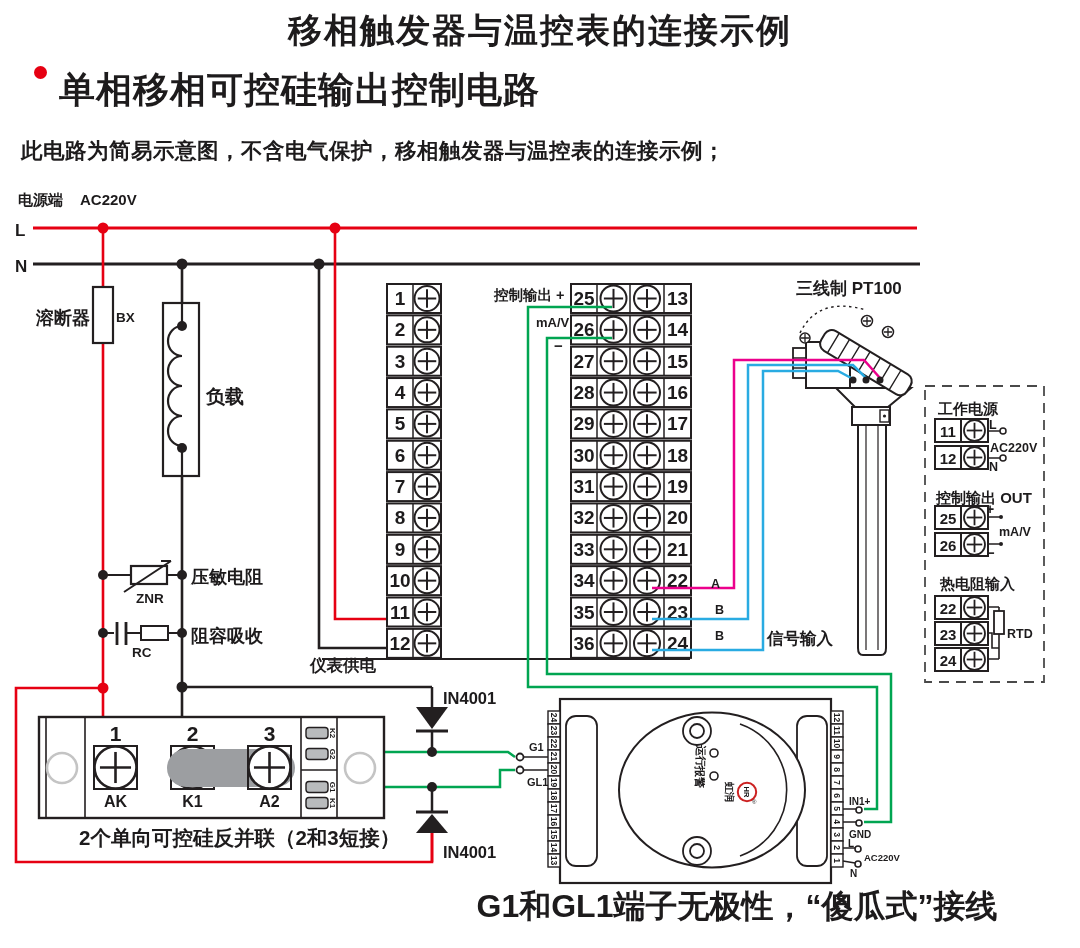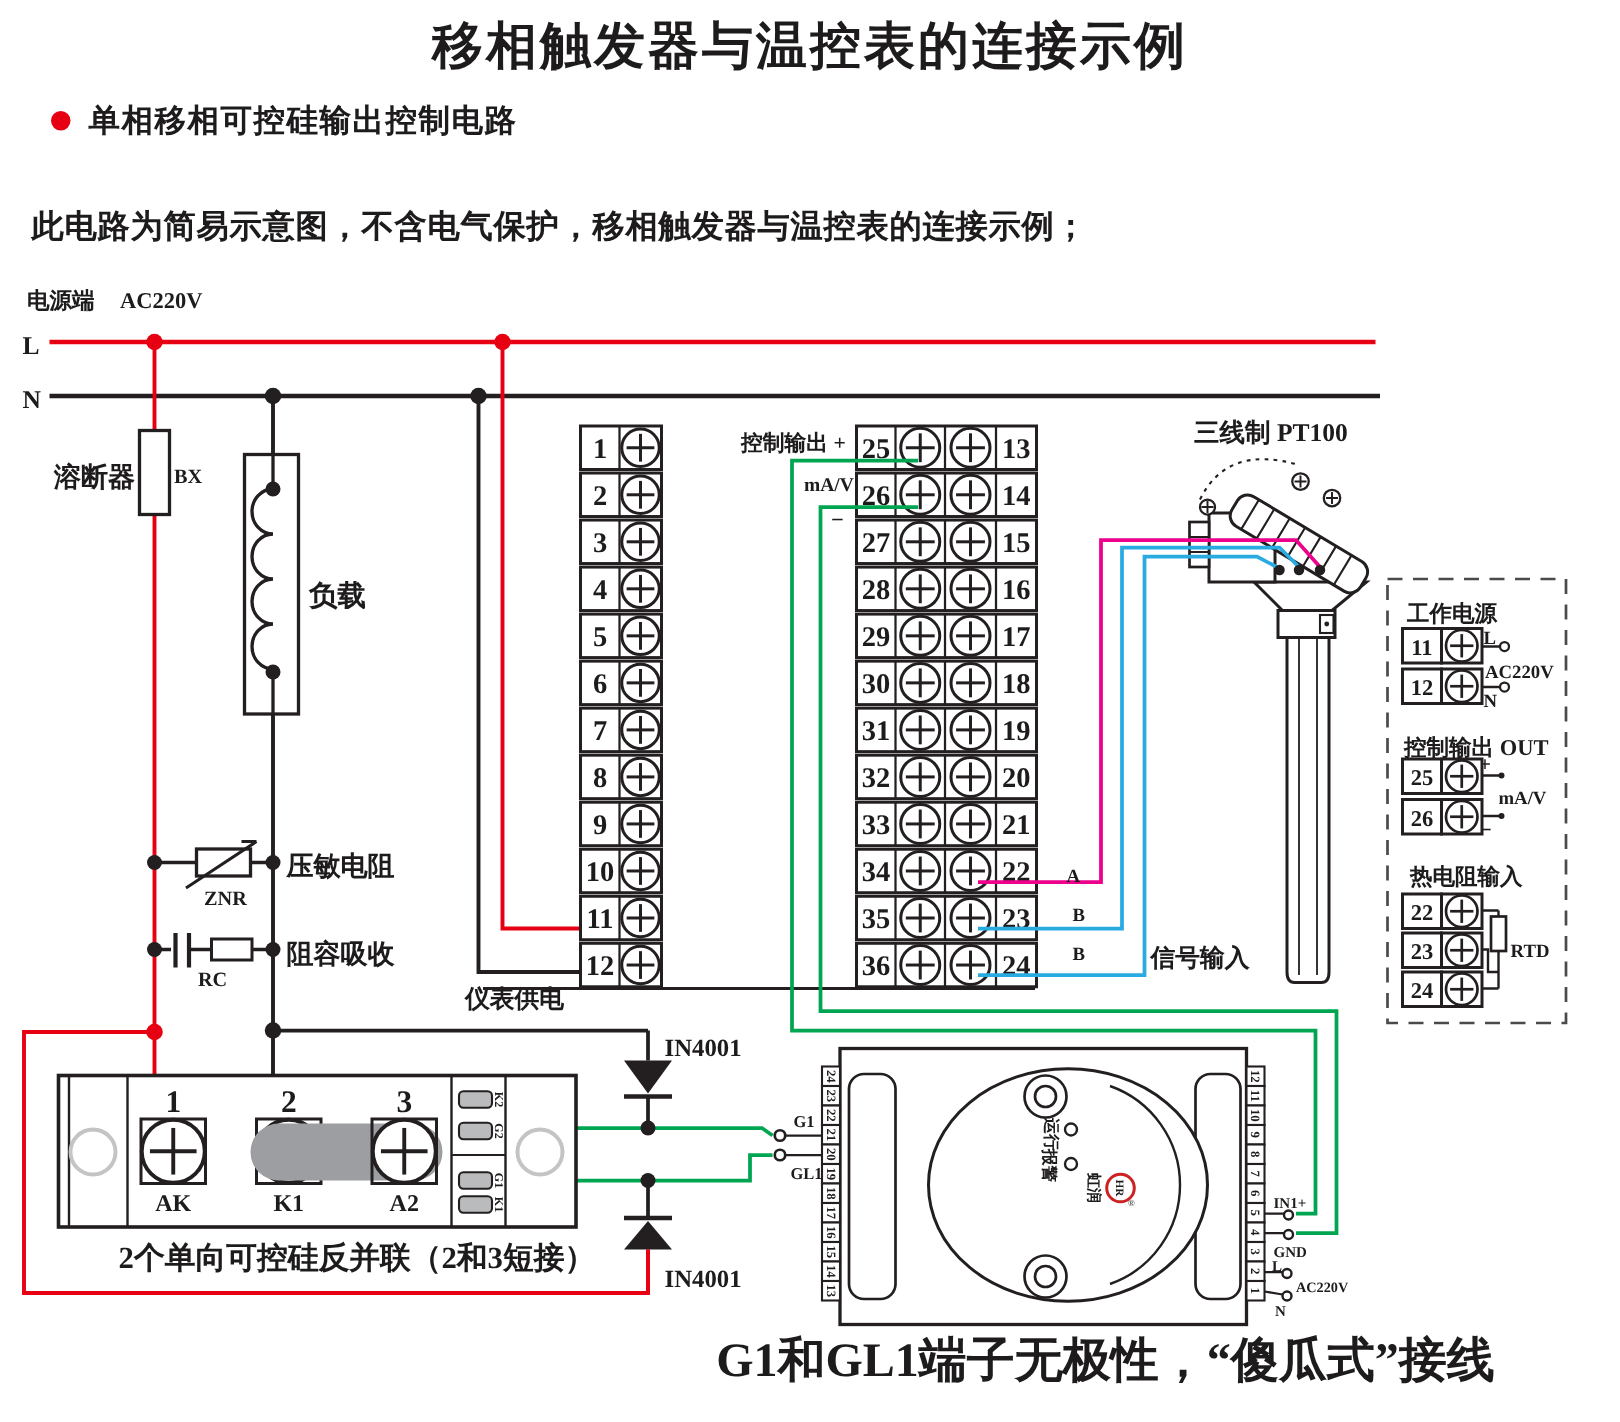"移相触发器与温控表的连接示例" .stage { font-family: Liberation Serif, serif -> Liberation Sans, sans-serif }
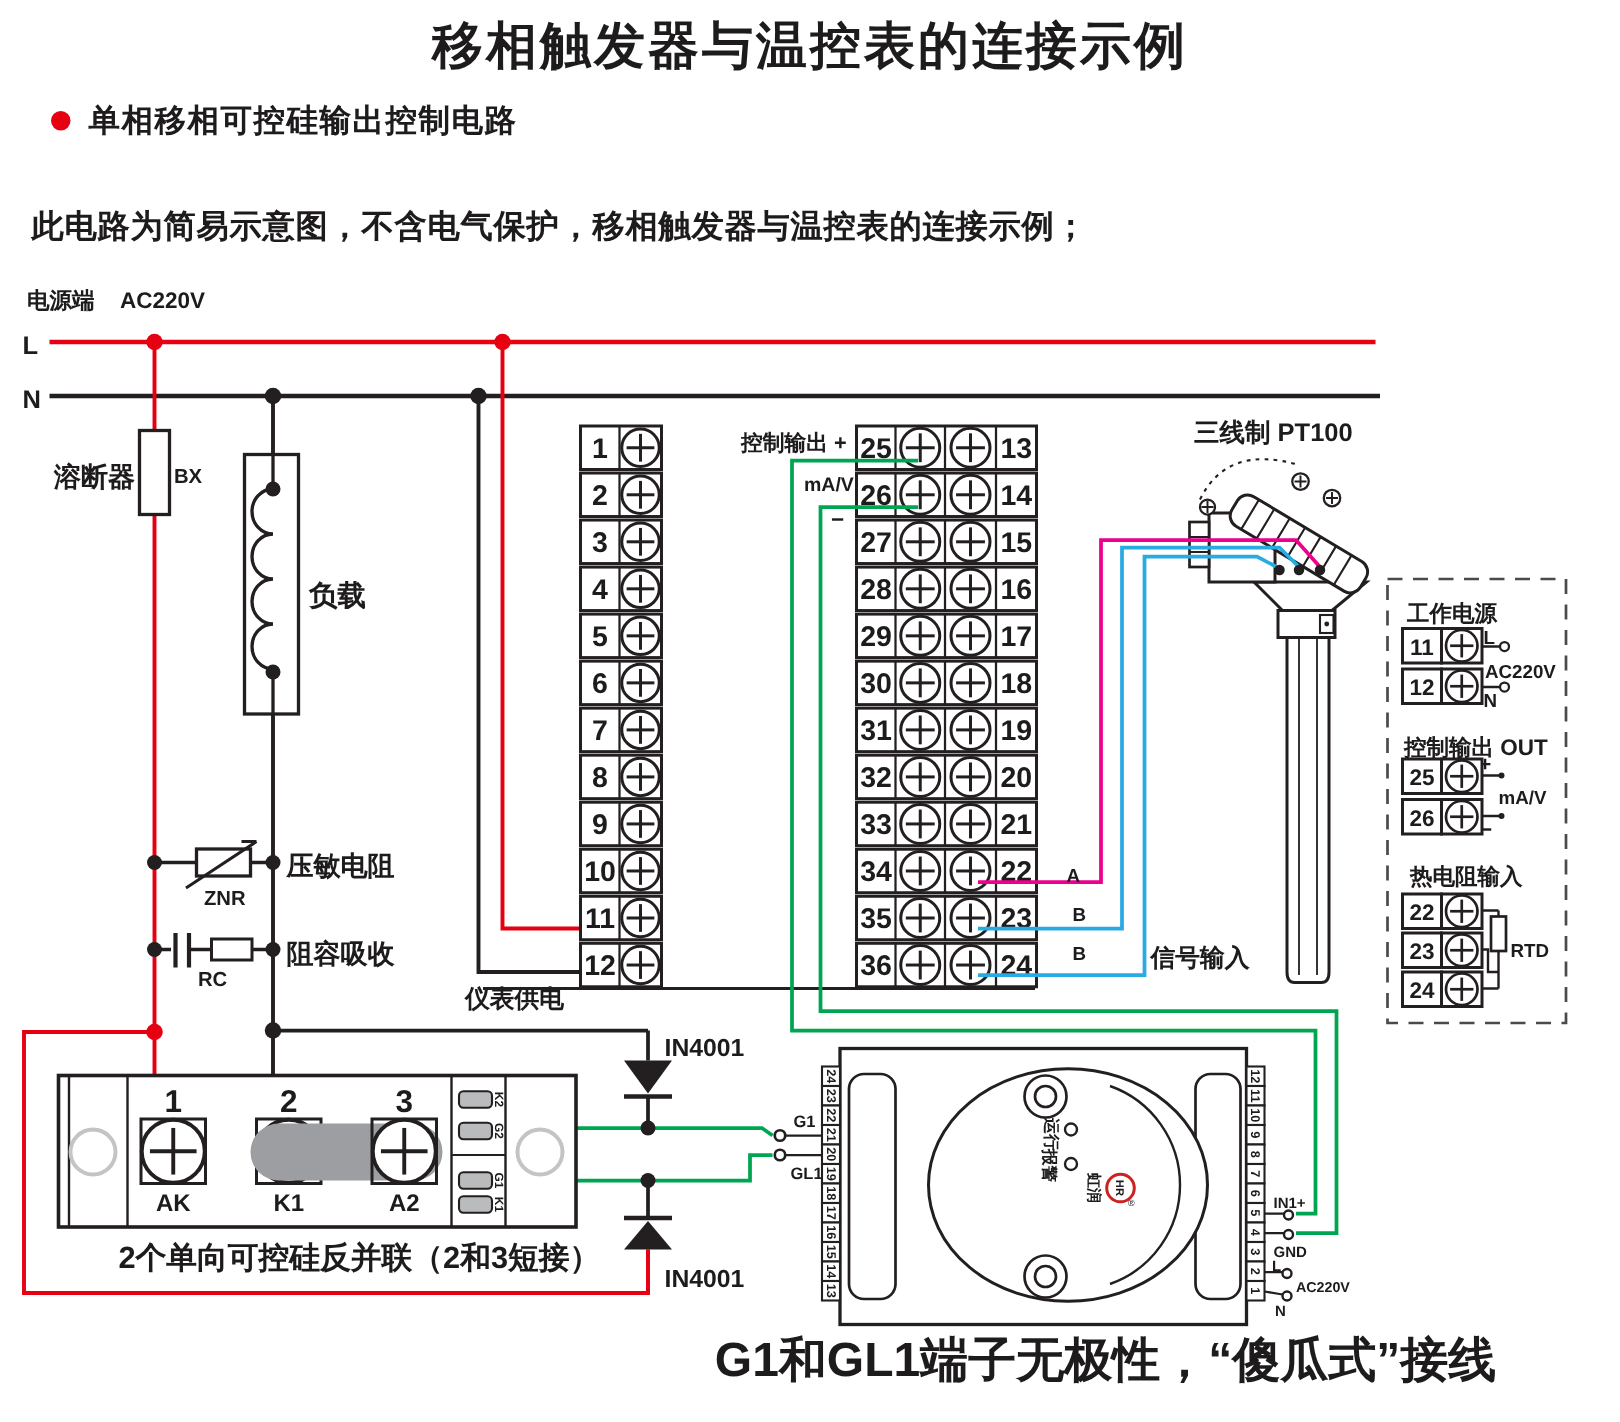"单相移相可控硅输出控制电路" .sub { align-items: center -> none; font-size: 21px -> 36px }
